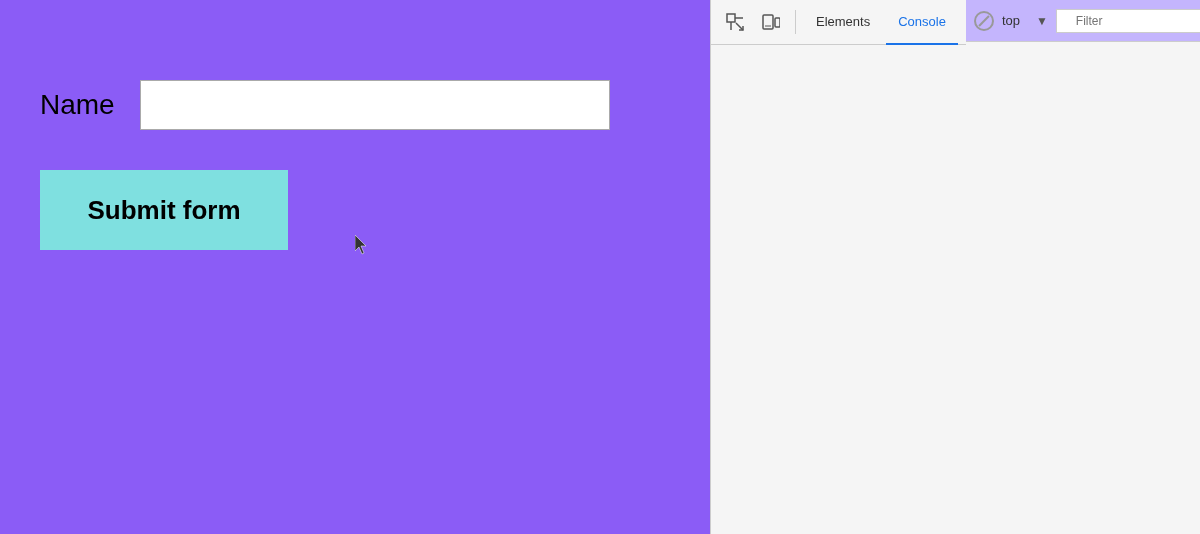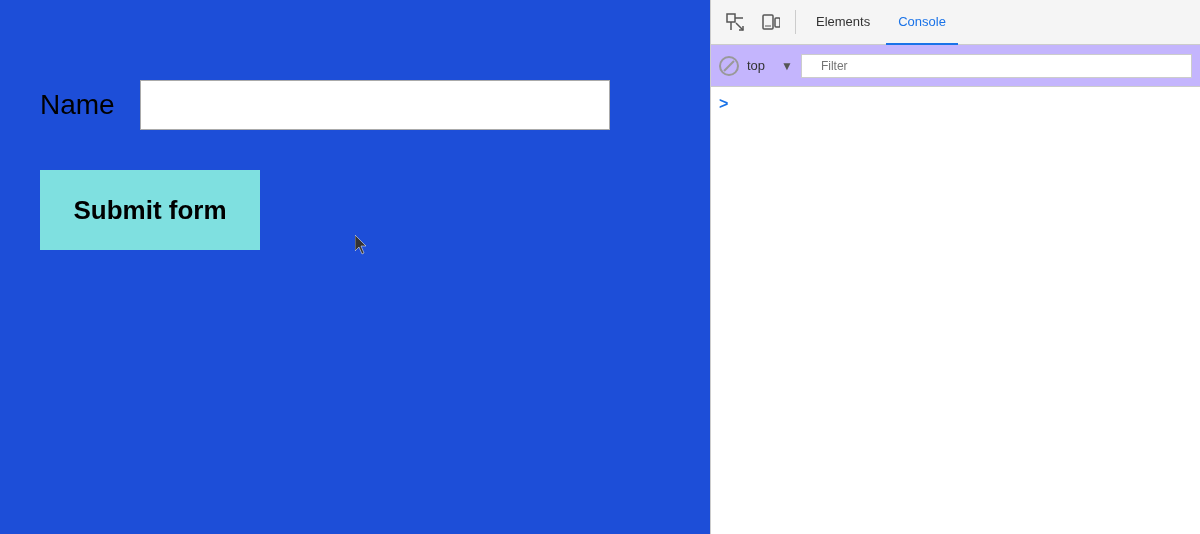"Elements" .devtools-panel { flex-direction: column -> none }
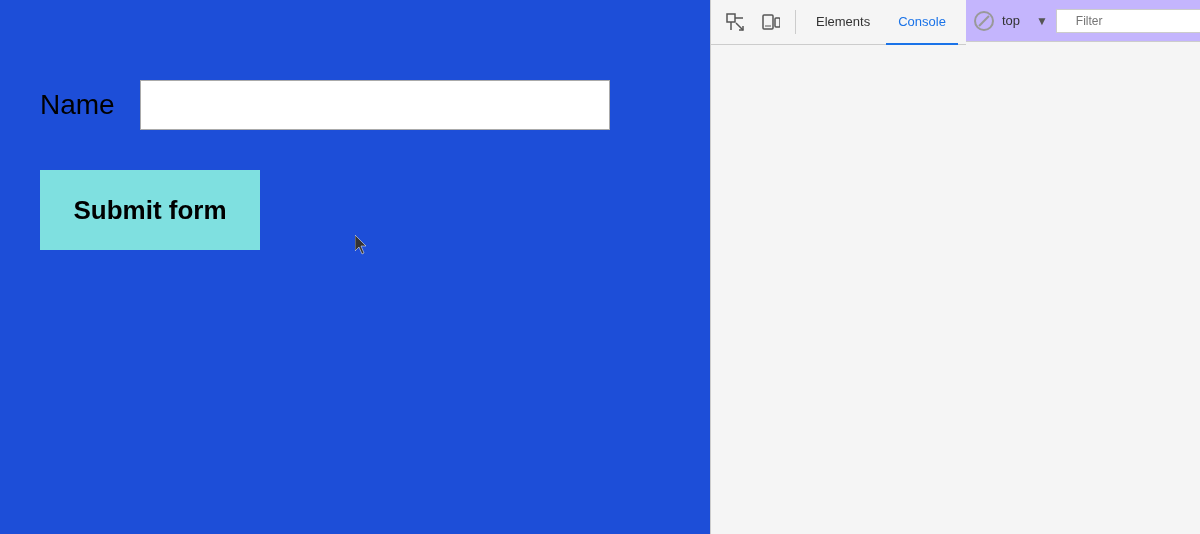"Name" .webpage-area { background: #1d4ed8 -> #8b5cf6 }
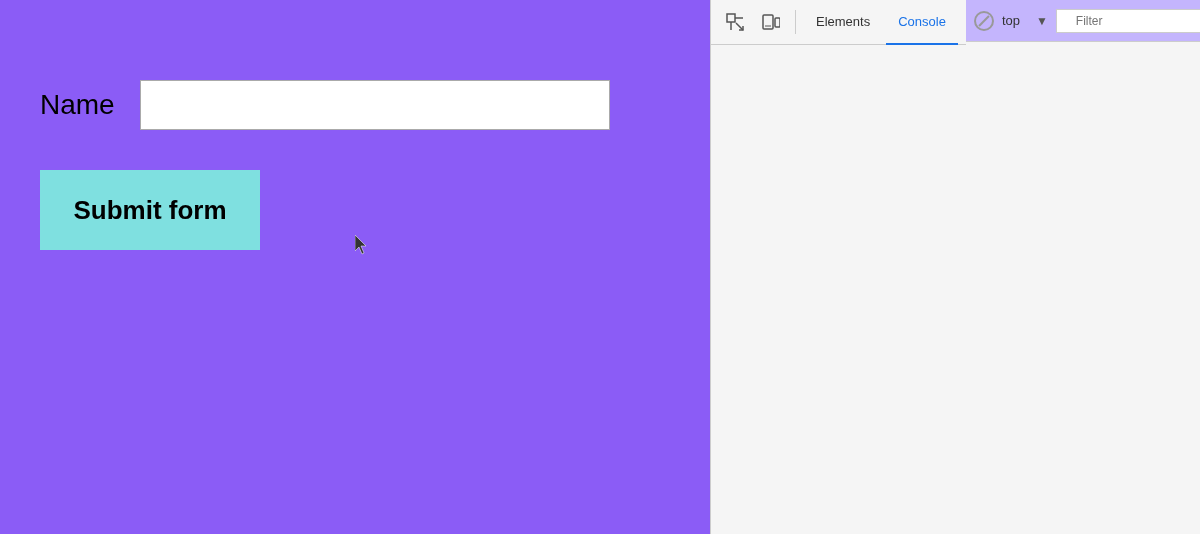"Submit form" .submit-button { width: 220px -> 248px }
